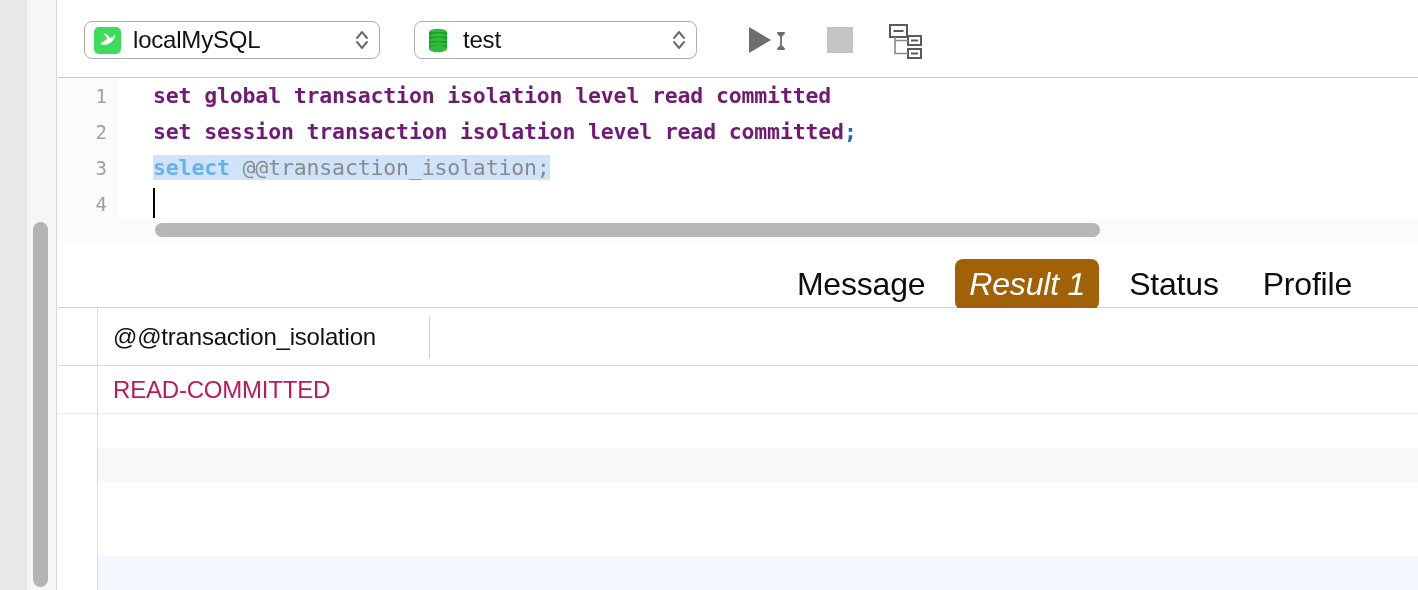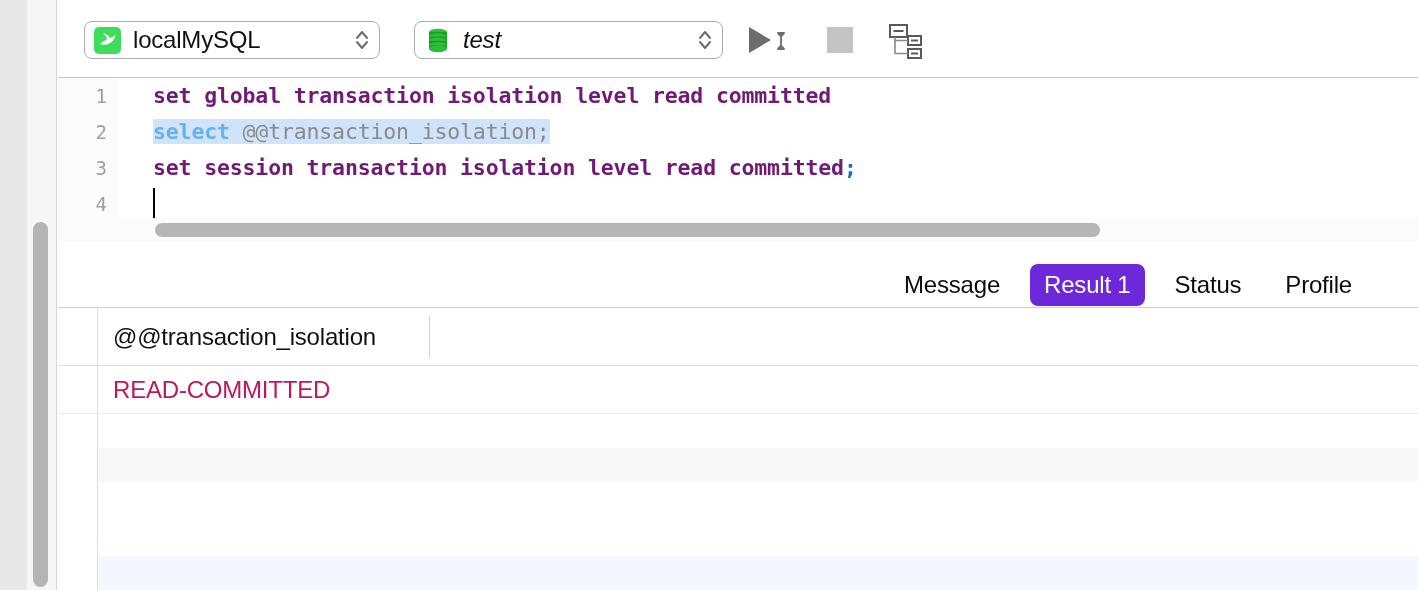"test" .combo-db { font-style: italic -> none; width: 309px -> 283px }
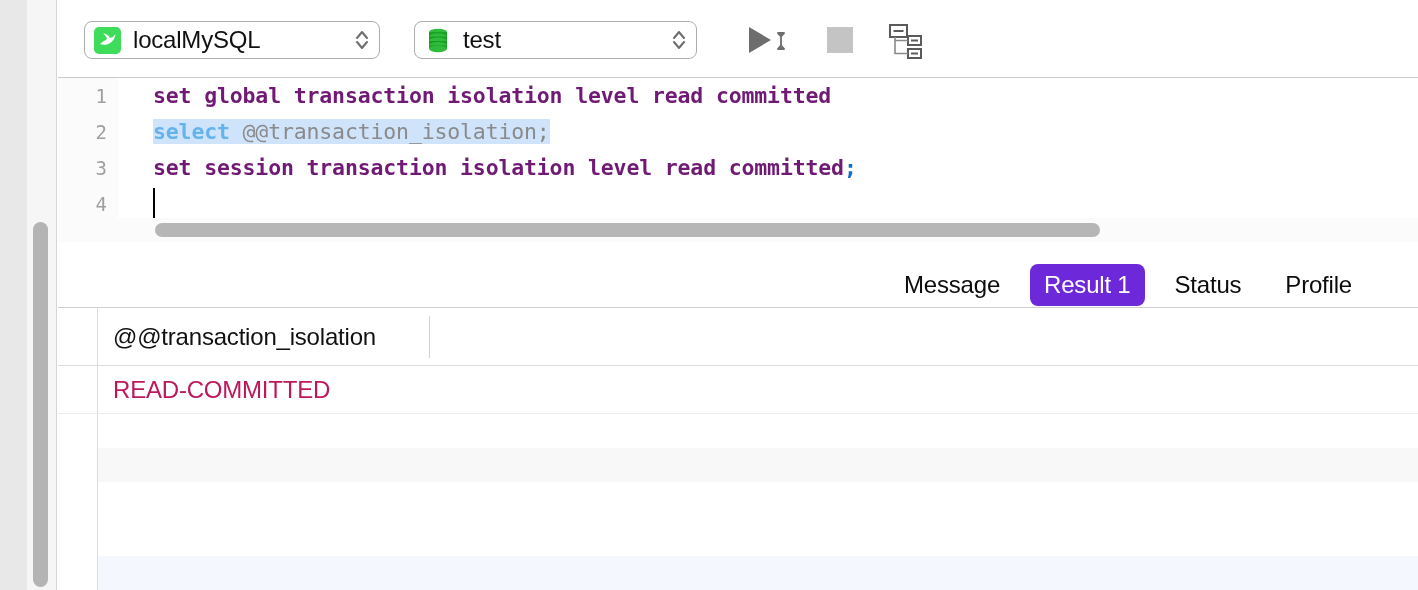"select @@transaction_isolation;" div.code-line { order: before "set session transaction isolation level" -> after "set session transaction isolation level" }
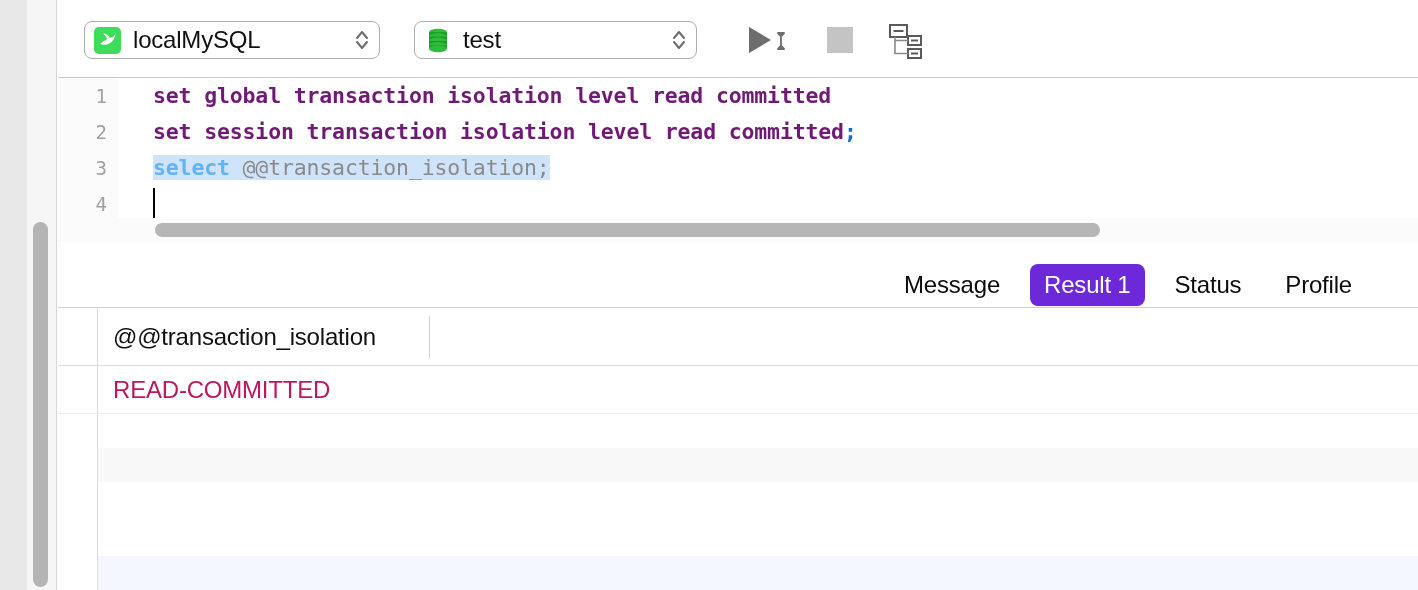"Message" .tab { font-size: 24px -> 32px }
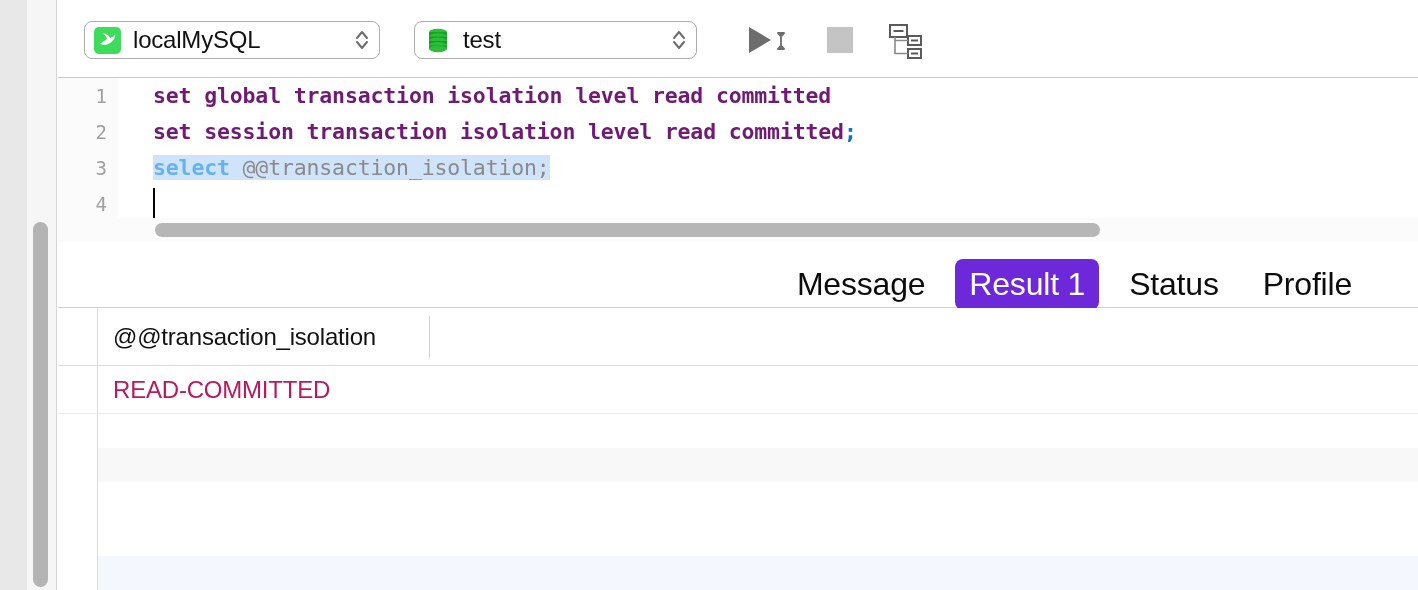"Result 1" .tab.active { background: #6d28d9 -> #a16207; font-style: none -> italic }
